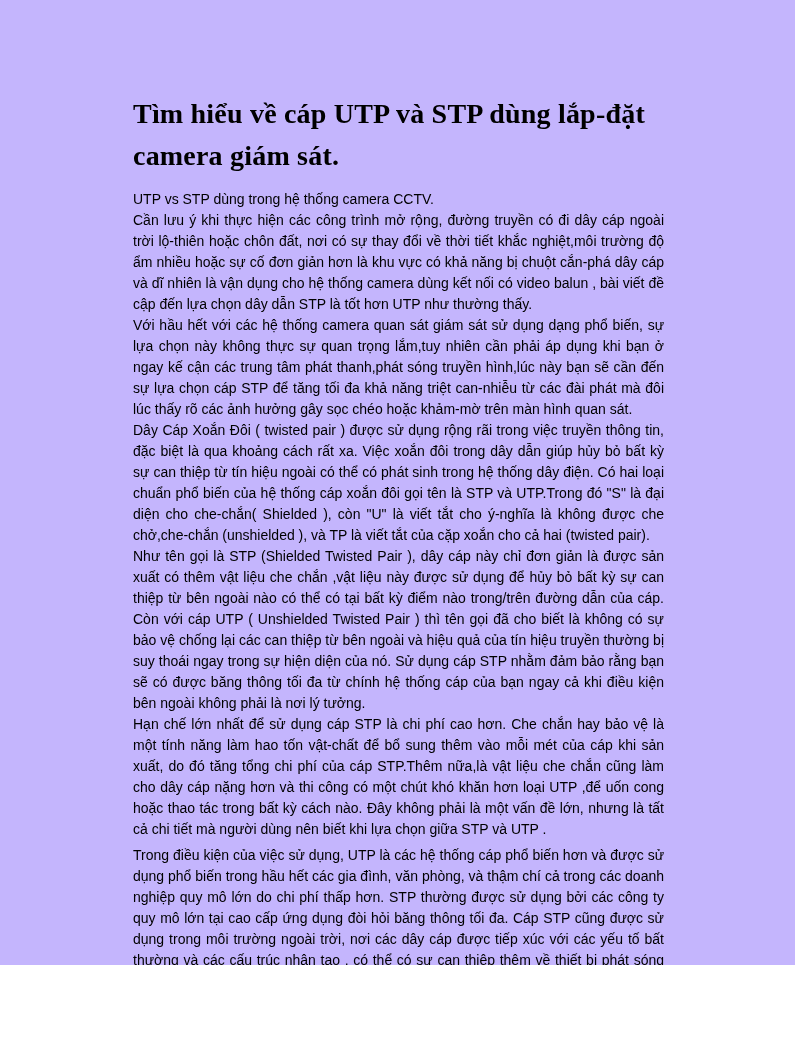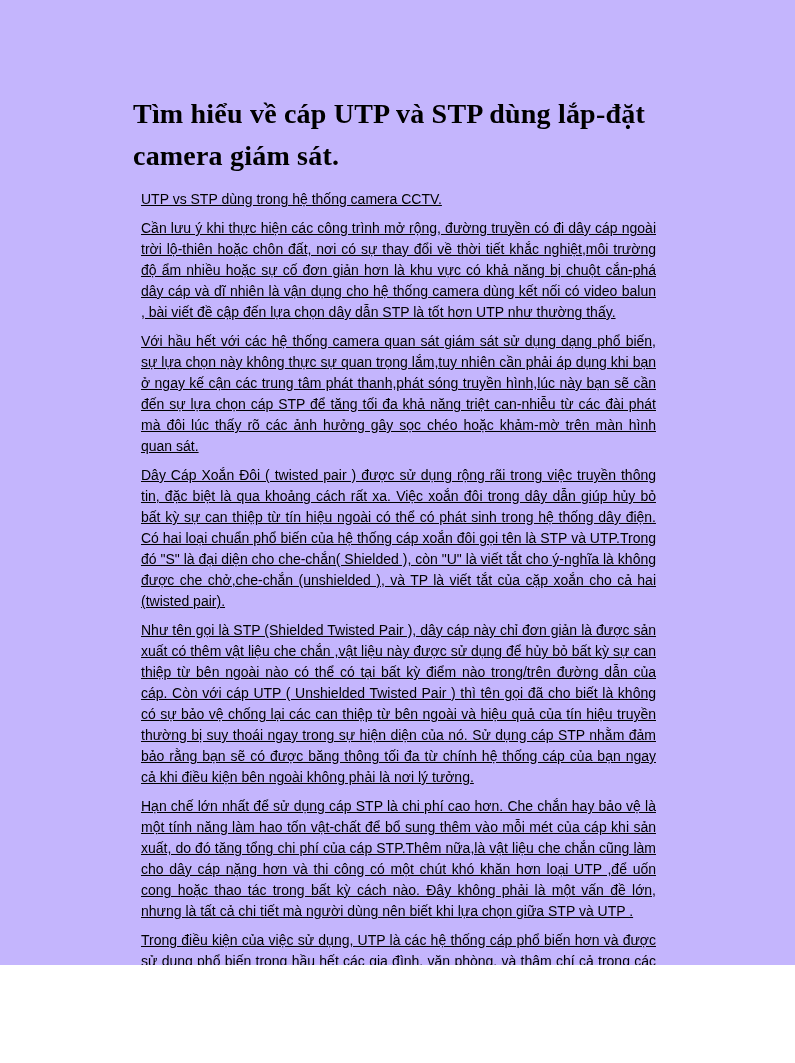"UTP vs STP dùng trong" .body-text p { margin: 8px -> 0; text-decoration: underline -> none }
